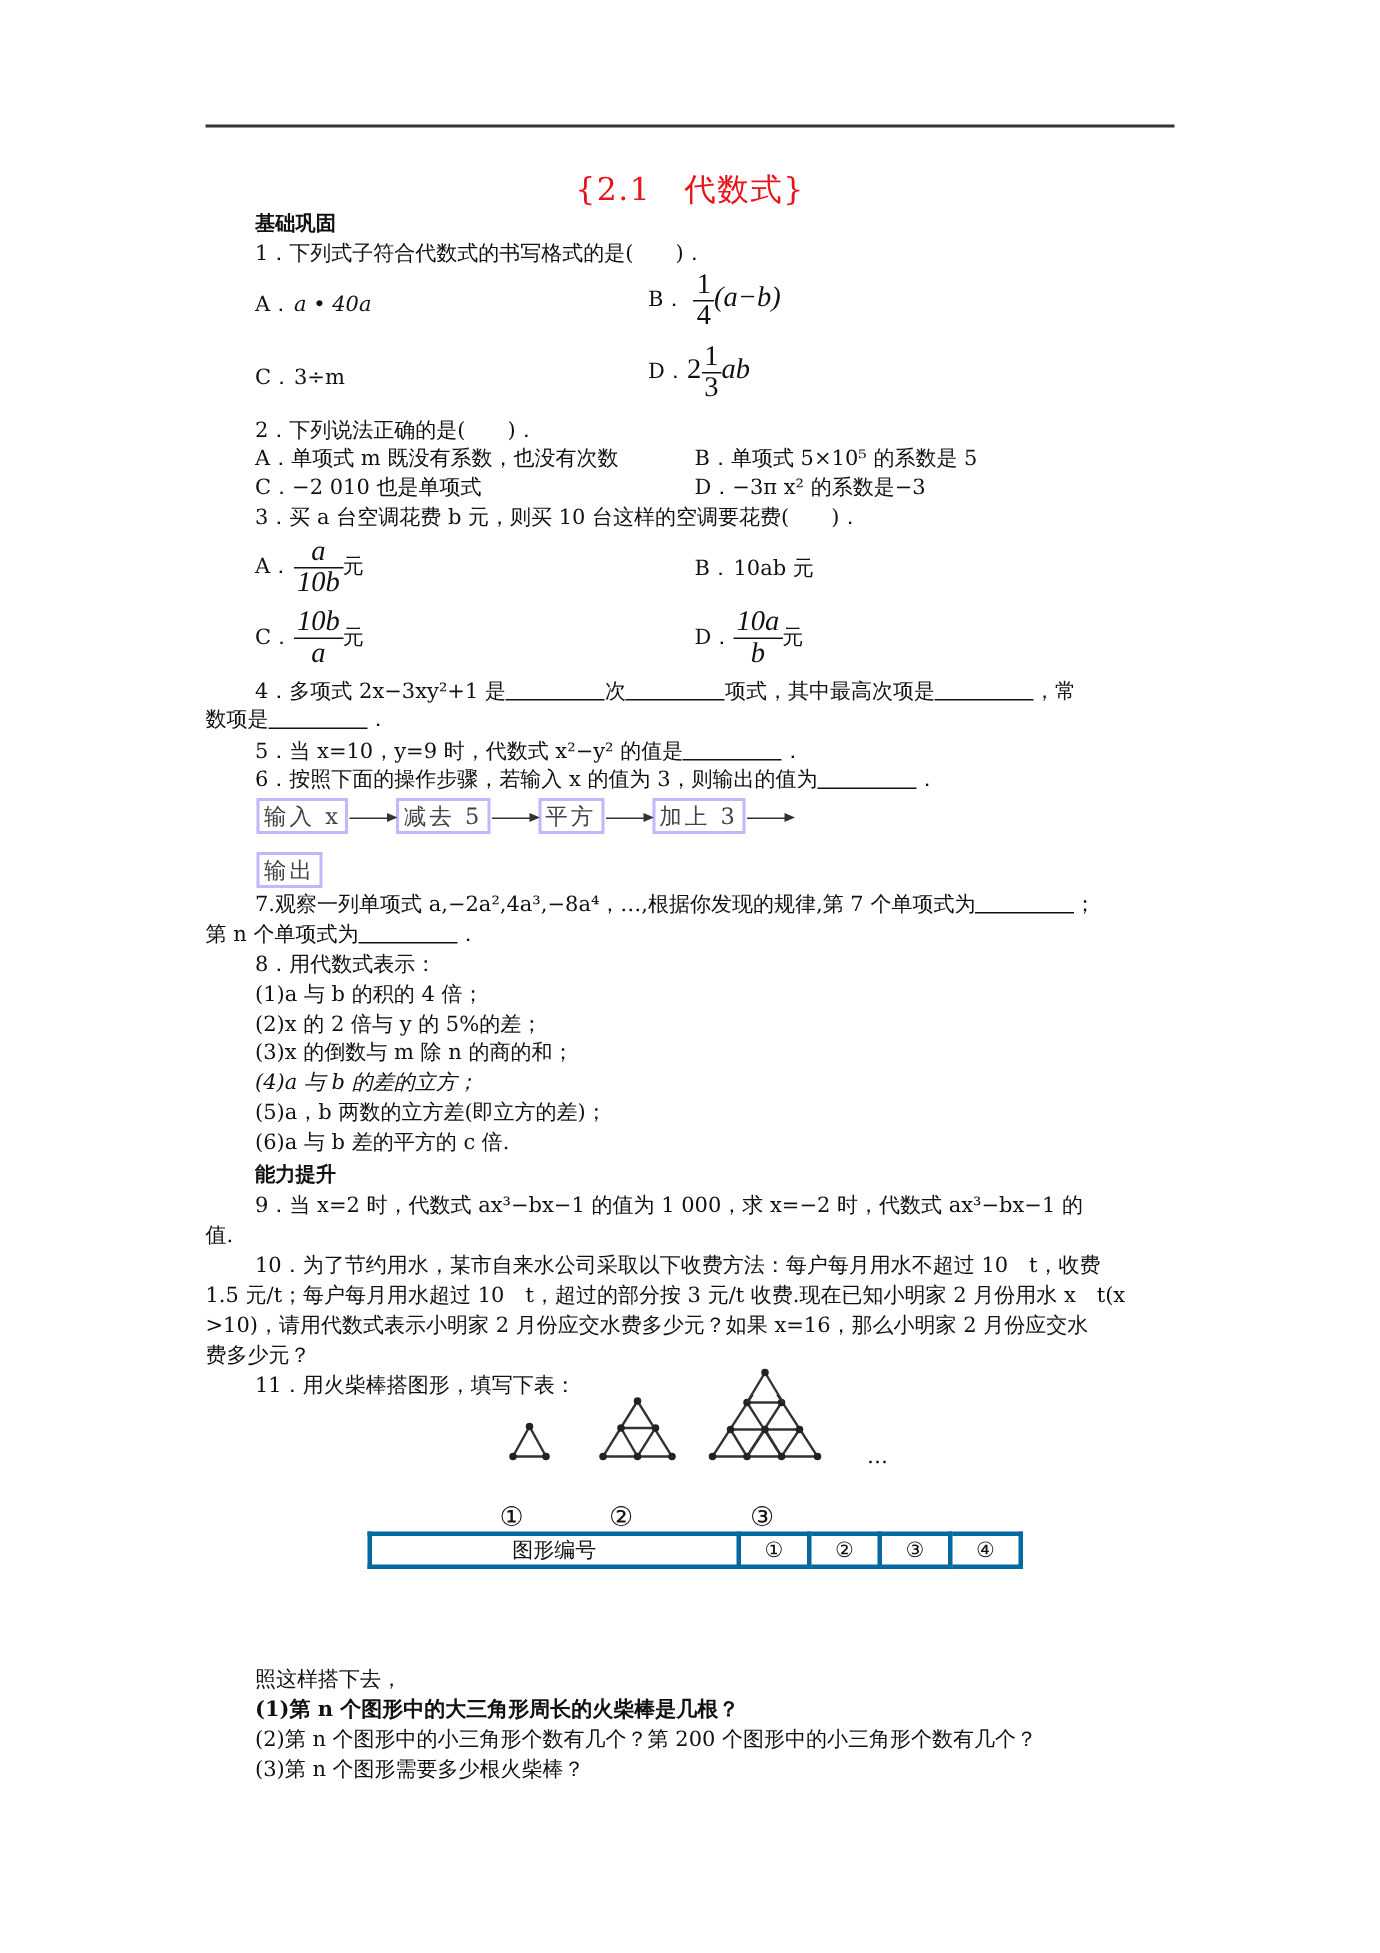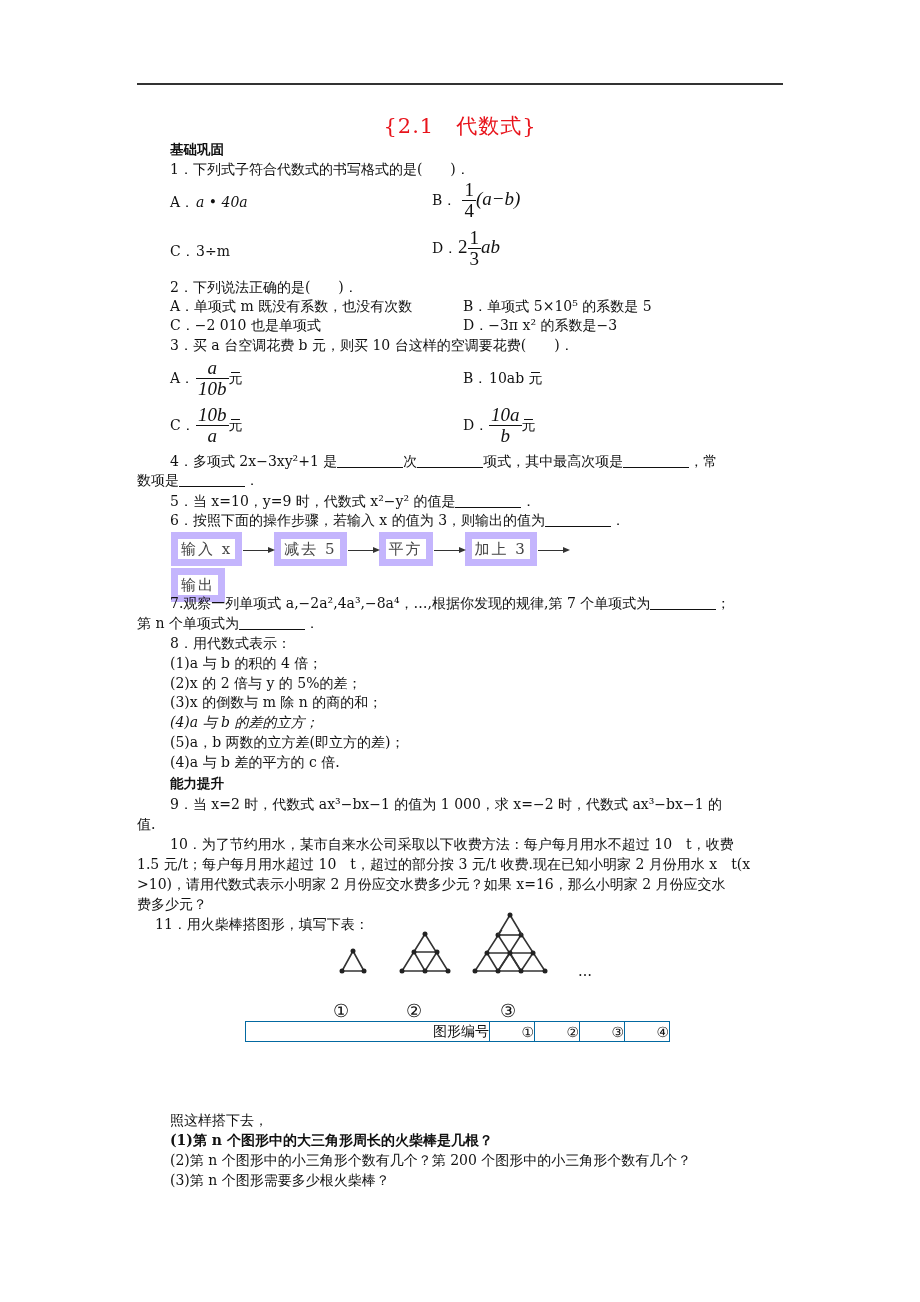"输入 x" .box { border: 7px solid #c4b5fd -> 2px solid #c4b5fd }
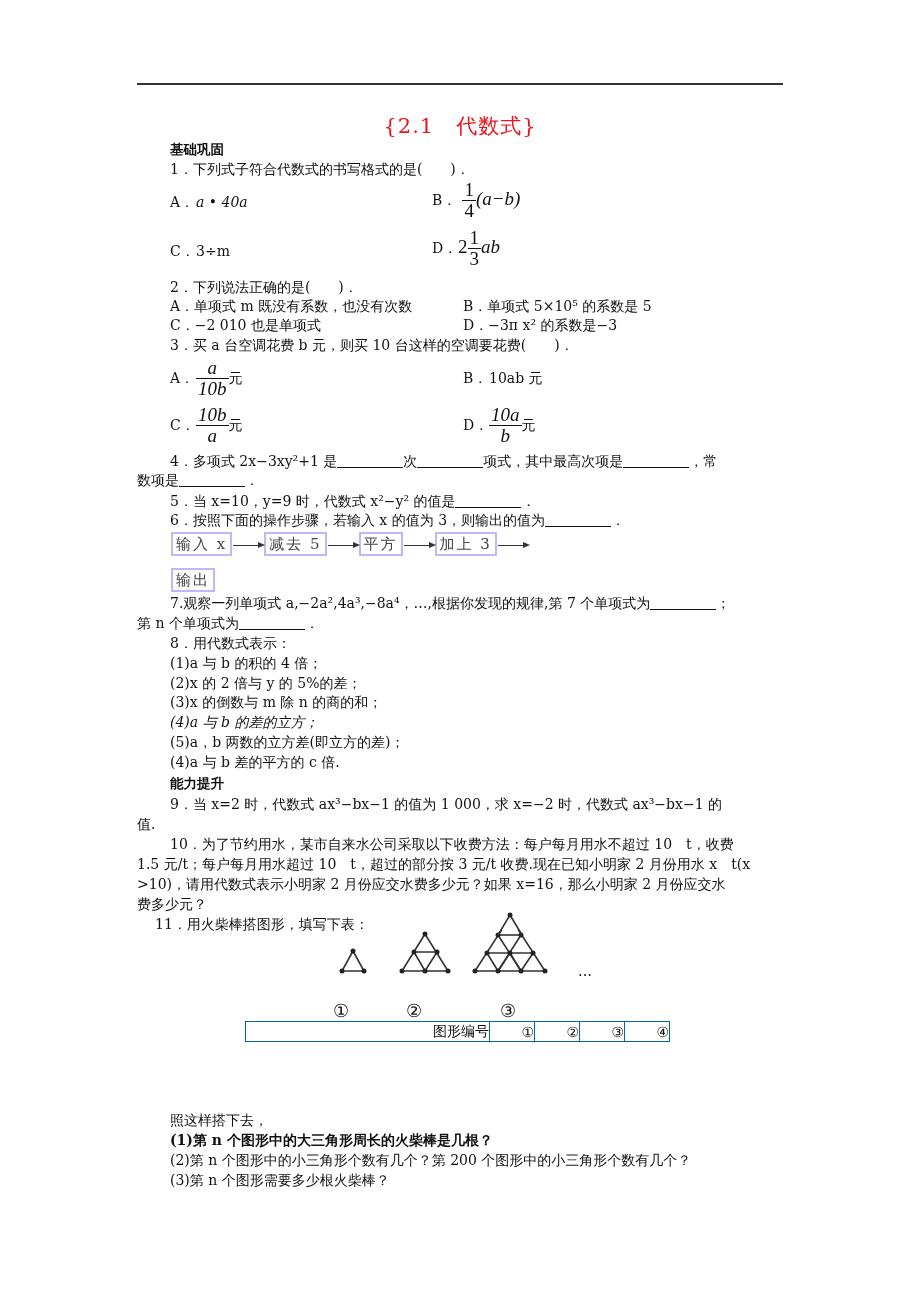"(4)a 与 b 差的平方的 c" div.ln { text: 4 -> 6 }
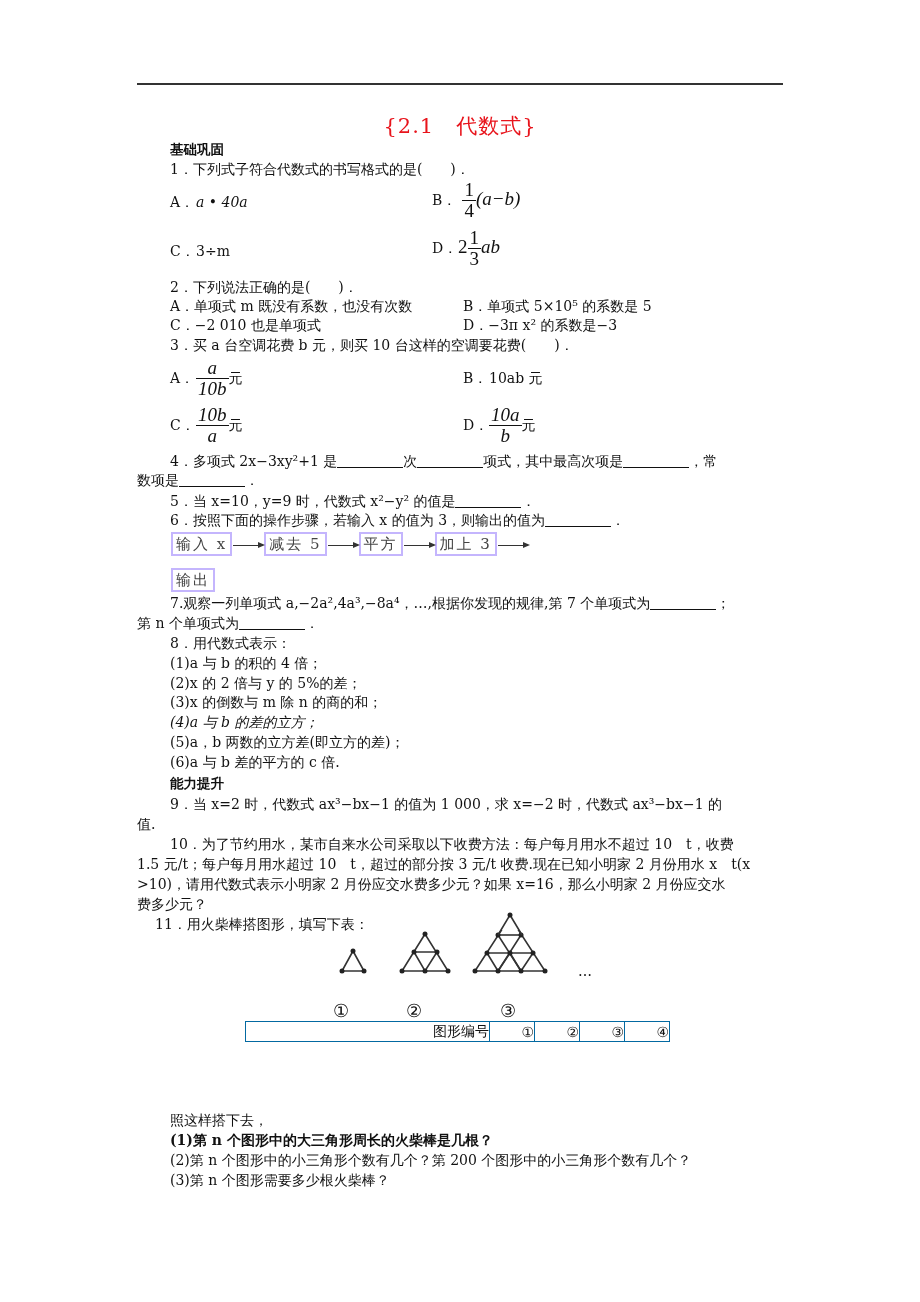"11．用火柴棒搭图形，填写下表：" div.ln { left: 155px -> 170px }
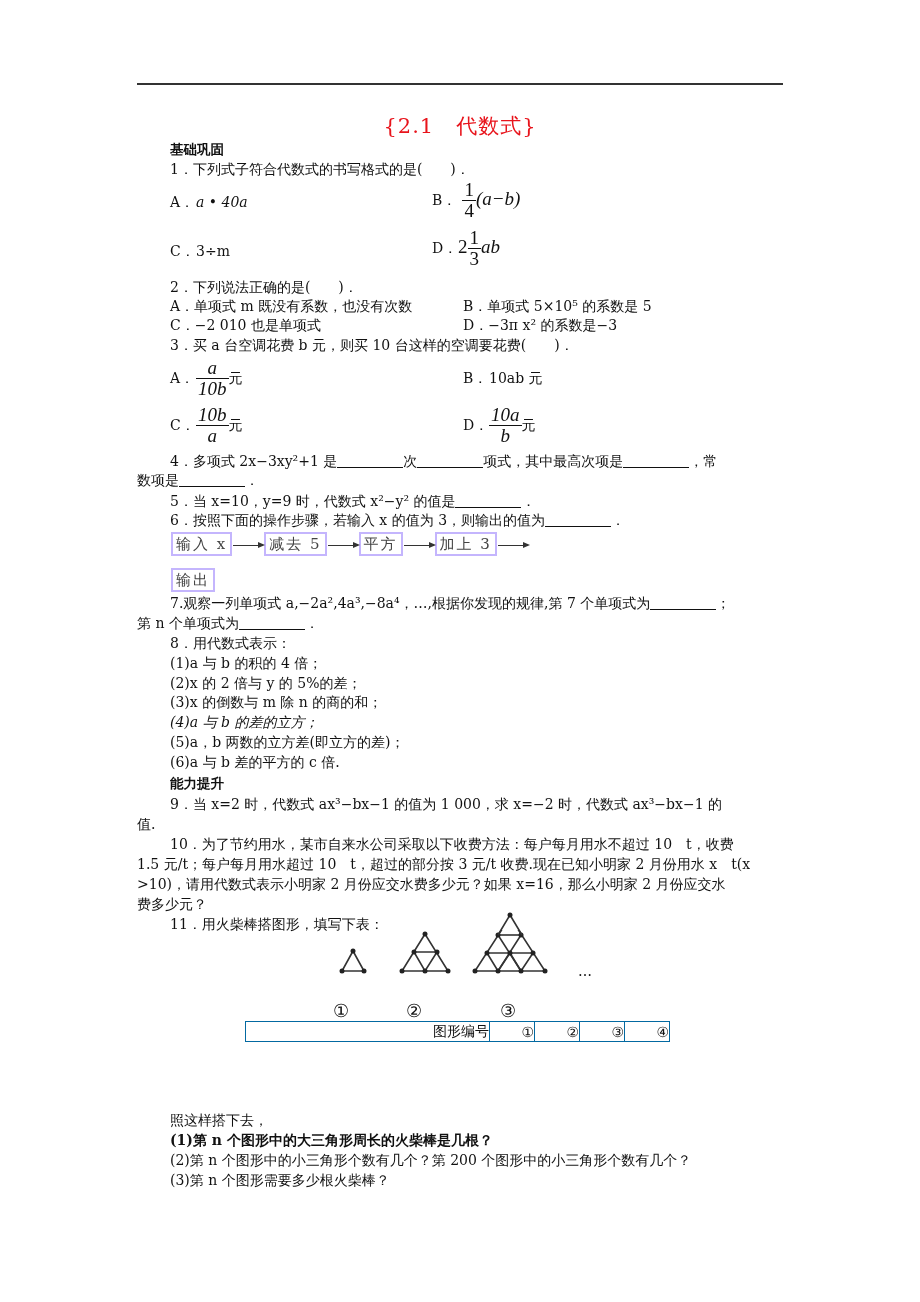"图形编号" table.t td { border: 1px solid #0369a1 -> 3px solid #0369a1; text-align: right -> center }
